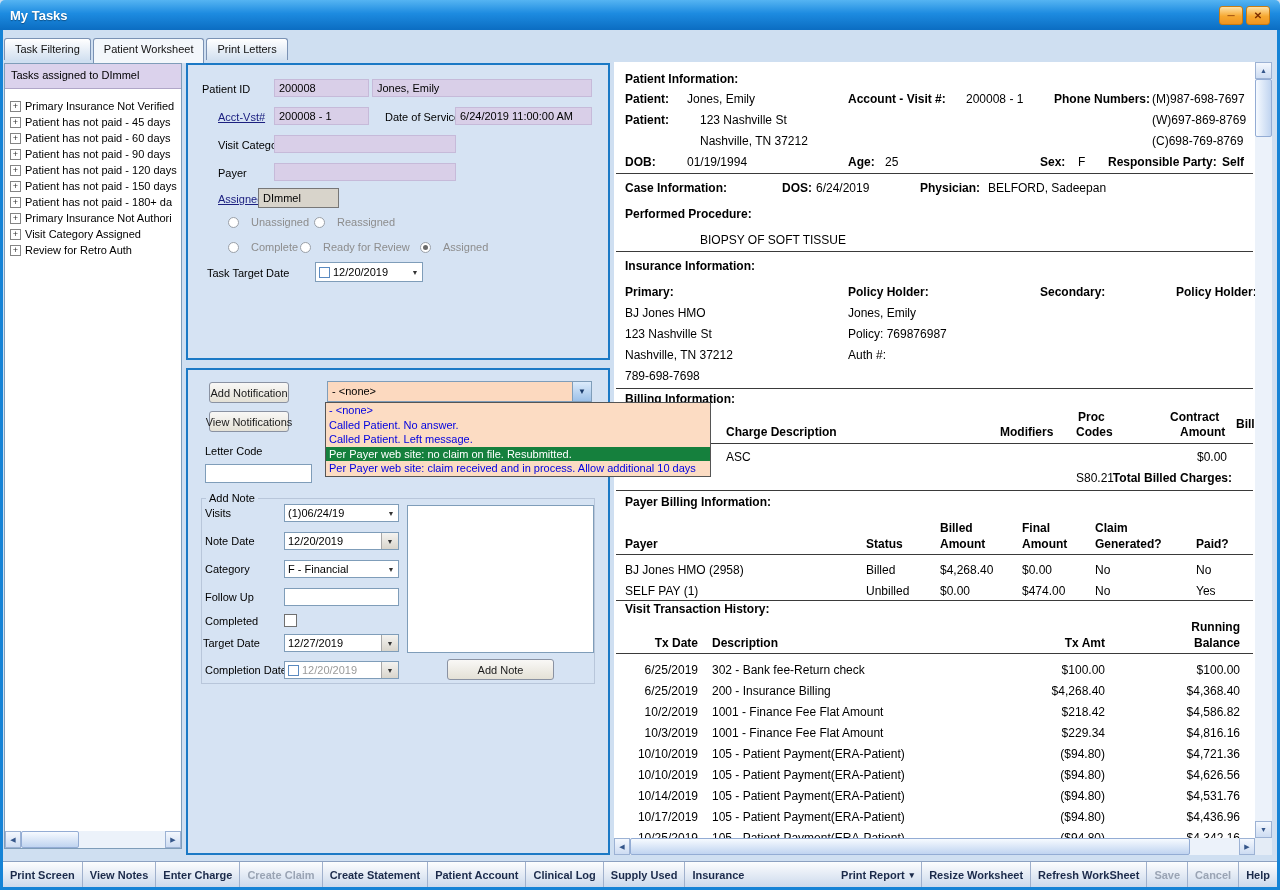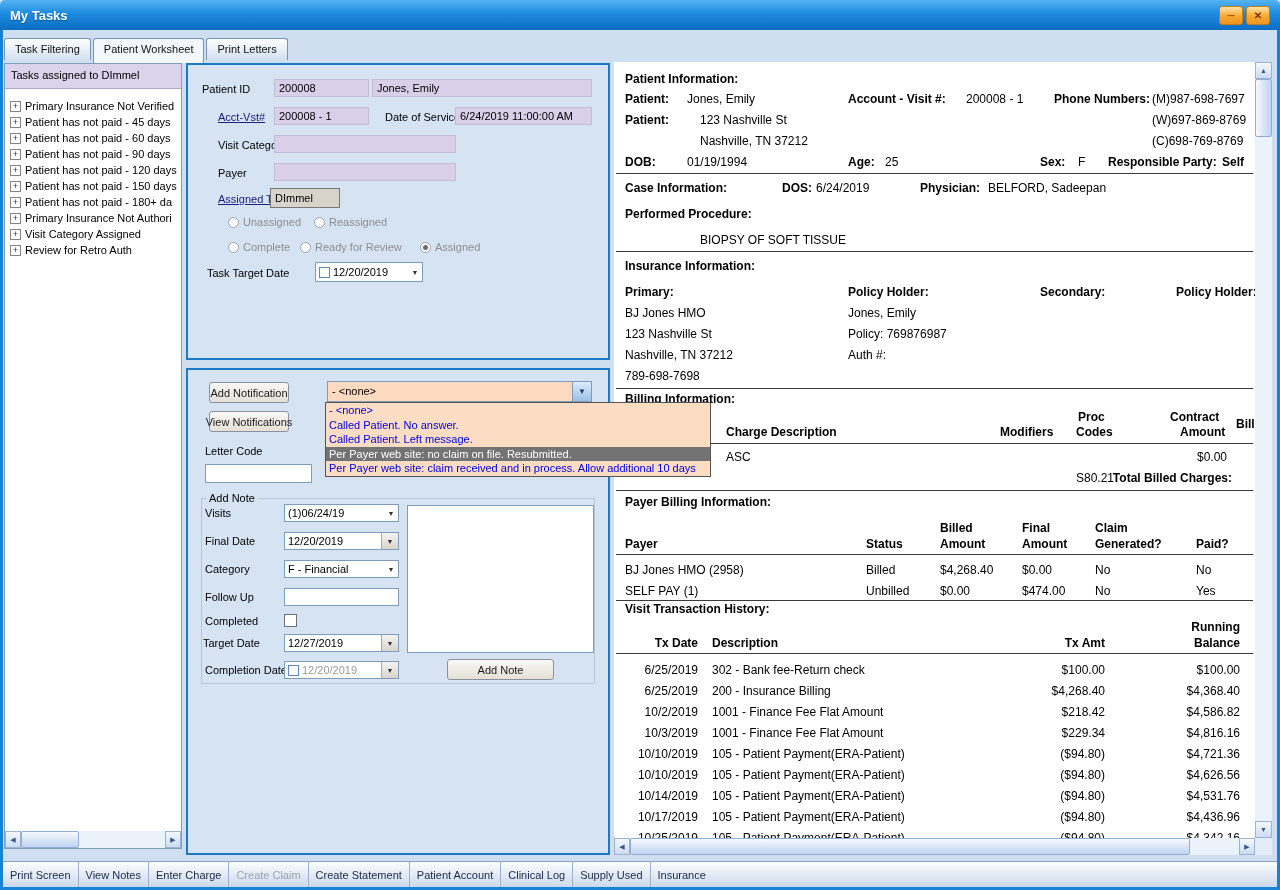"DImmel" div.assigned-box { left: 82px -> 70px; width: 70px -> 81px }
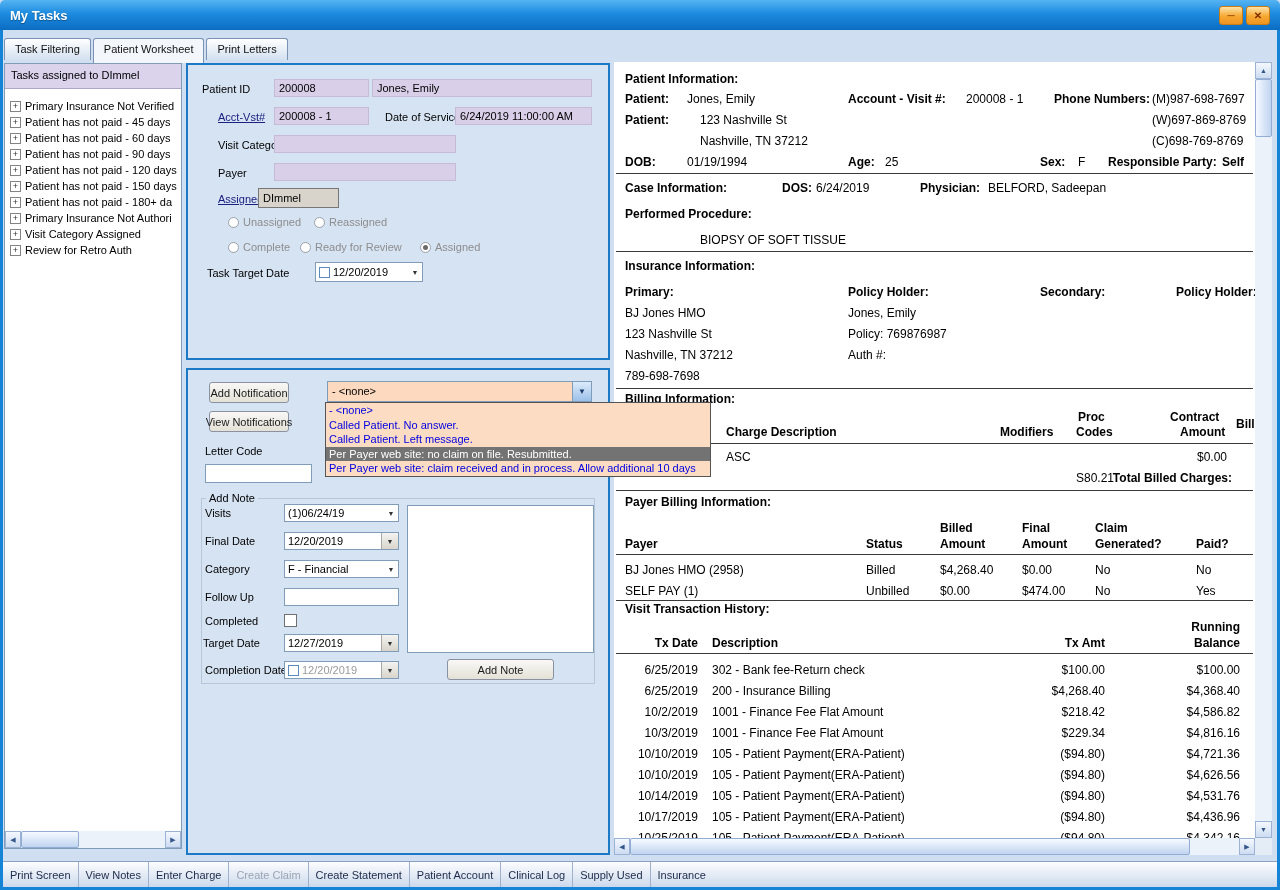"Unassigned" .radio { gap: 4px -> 12px }
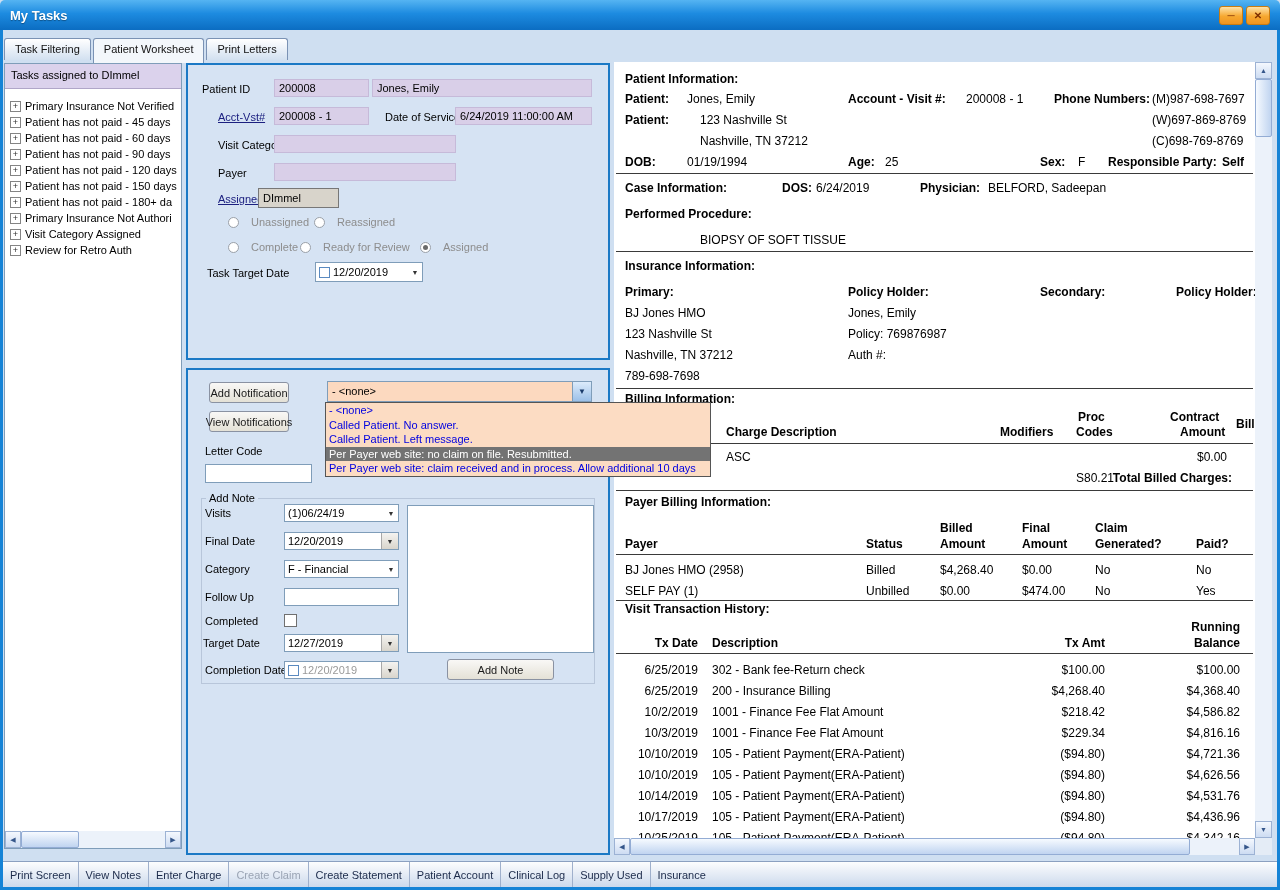"Per Payer web site: no" .dd-item.selected { background: #737373 -> #15803d }
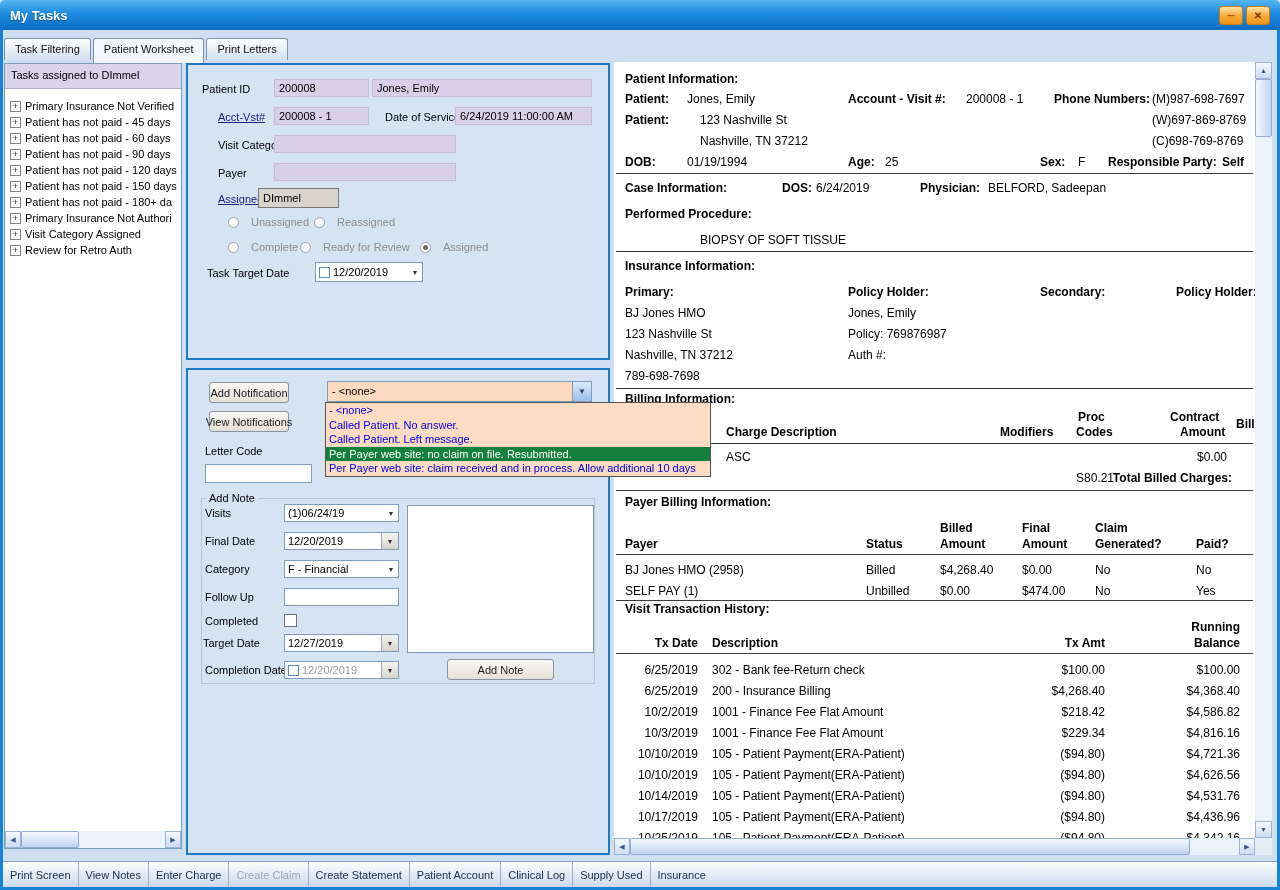"Final Date" span.lbl { text: Final -> Note }
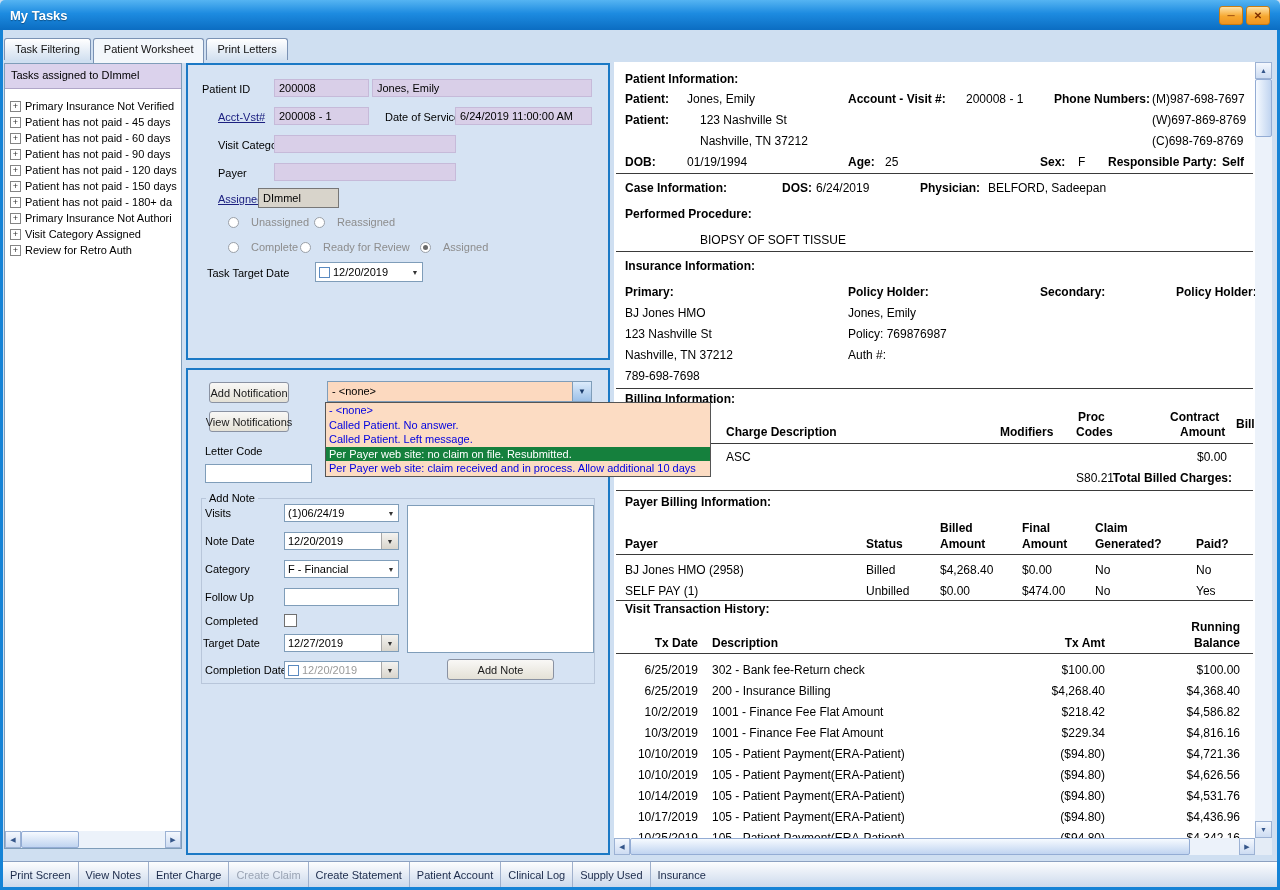"Print Screen" .tb-item { font-weight: normal -> bold }
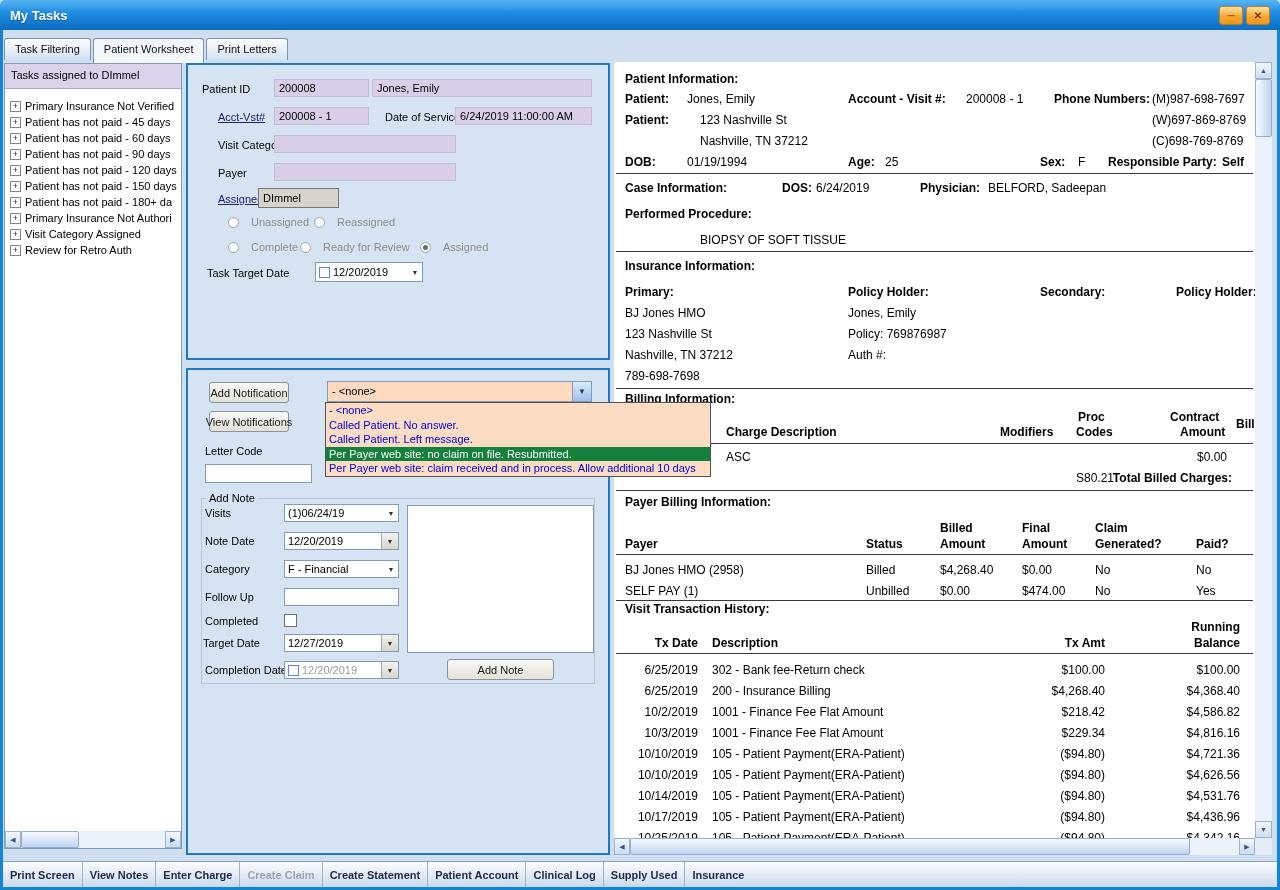"Print Report" div.tb-group { html: none -> <div> <span>Print Report</span> <span>Resize Worksheet</span> <span>Refresh WorkSheet</span> <span>Save</span> <span>Cancel</span> <span>Help</span> </div> }
